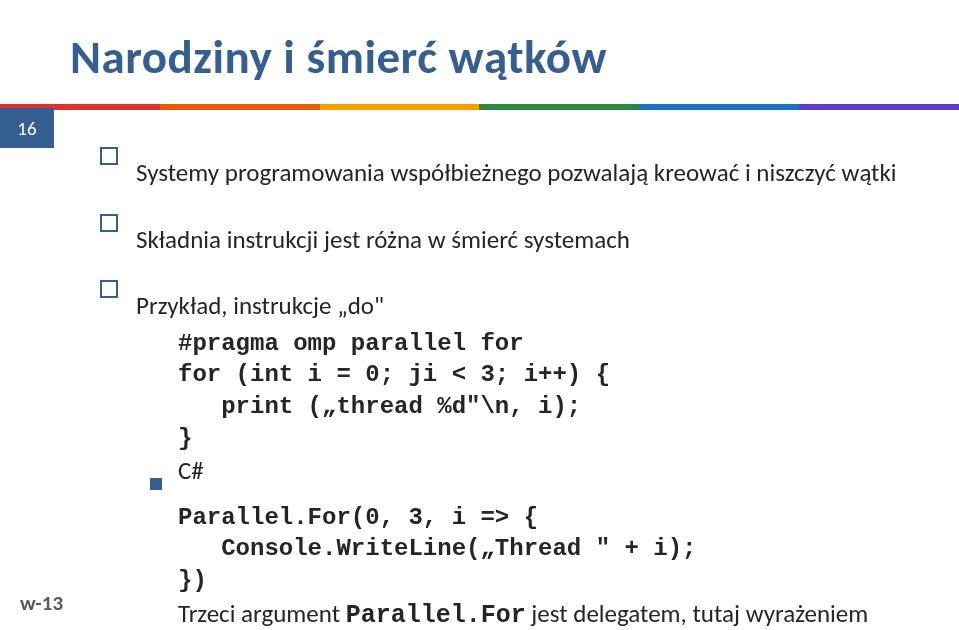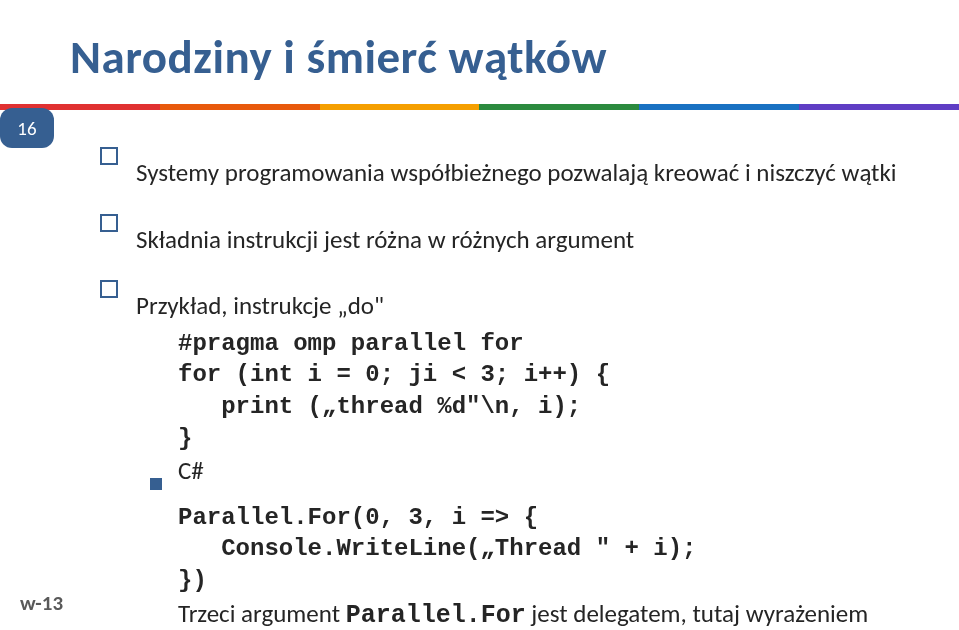"16" .sidebox { border-radius: 12px -> 0 }
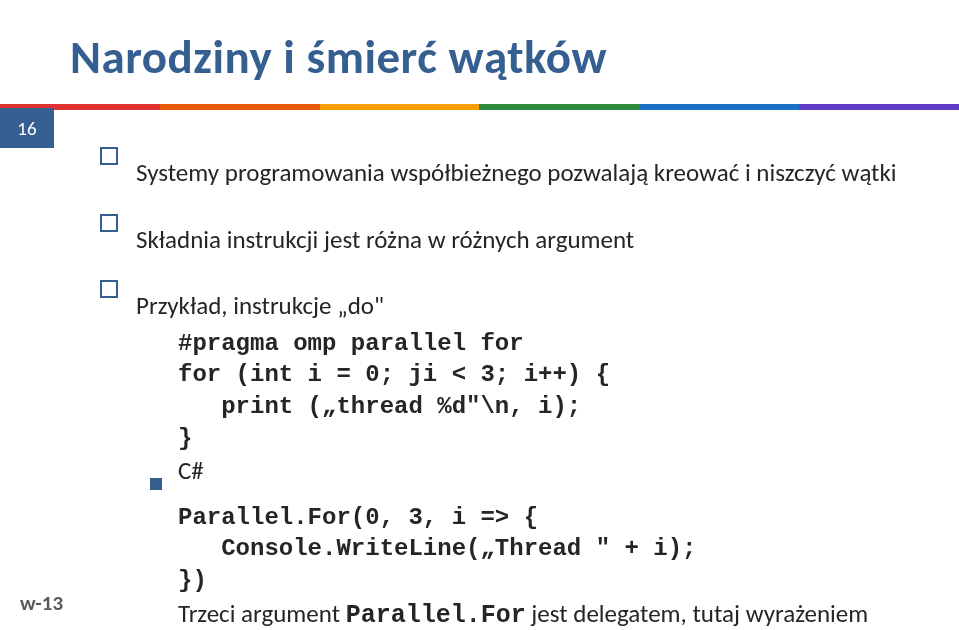"Składnia instrukcji jest różna w" span.bullet-text { text: różnych argument -> śmierć systemach }
